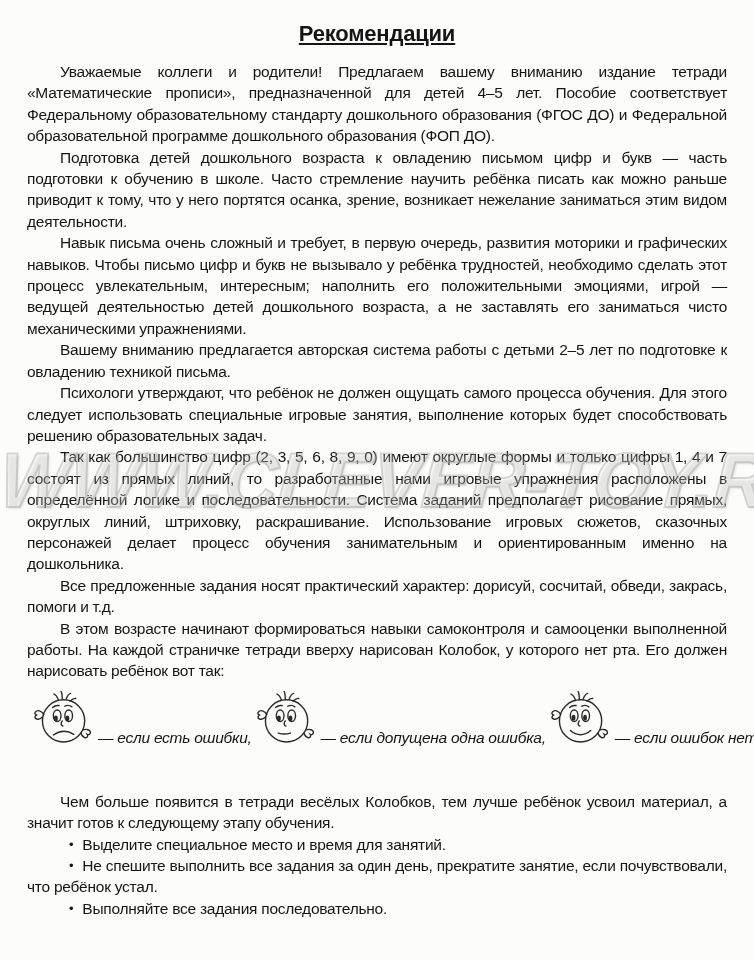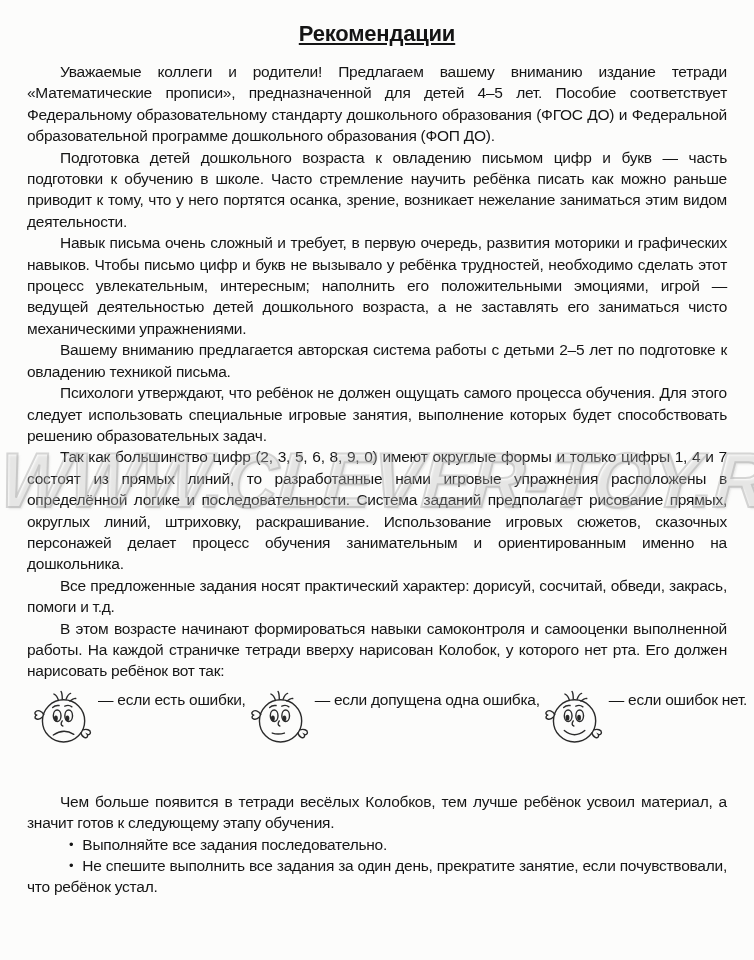"— если есть ошибки," .face-item { align-items: flex-start -> flex-end; font-style: none -> italic }
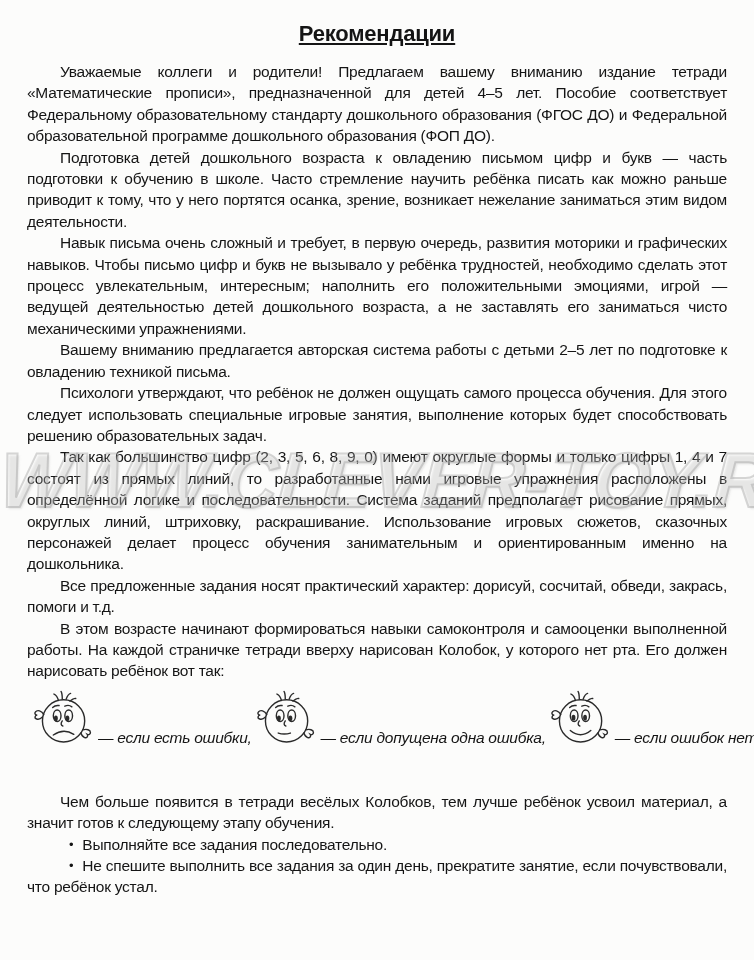"• Выделите специальное место и" p.bullet { html: none -> <p><span>•</span><span>Выделите специальное место и время для занятий.</span></p> }
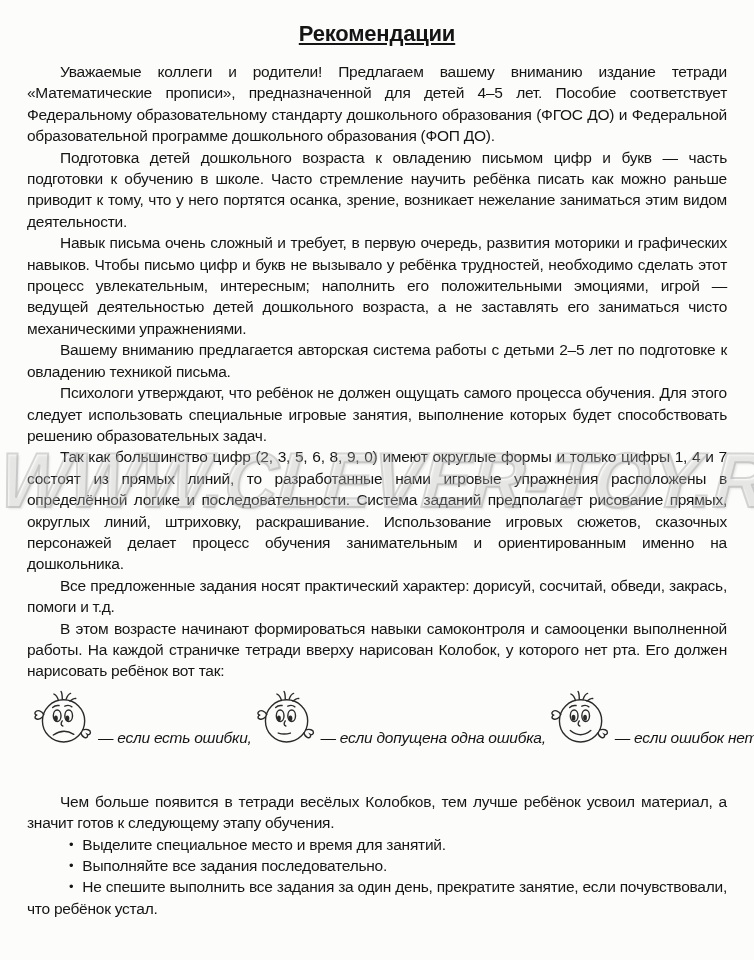"• Выполняйте все задания" p.bullet { order: before "• Не спешите выполнить все" -> after "• Не спешите выполнить все" }
